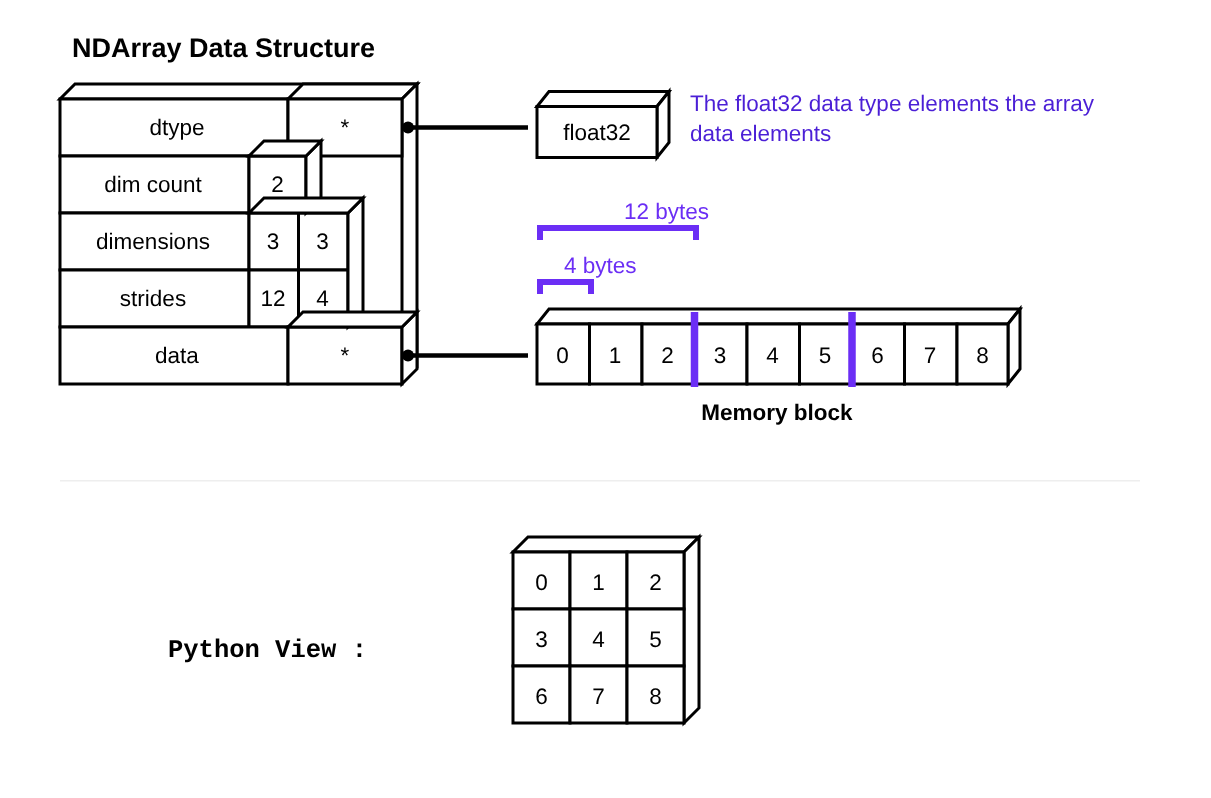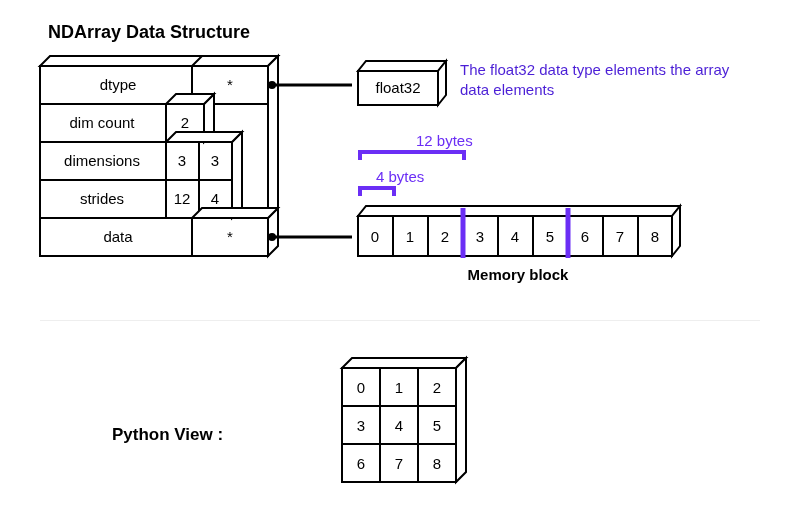"Python View :" .lbl { font-family: Liberation Sans, sans-serif -> Liberation Mono, monospace }
